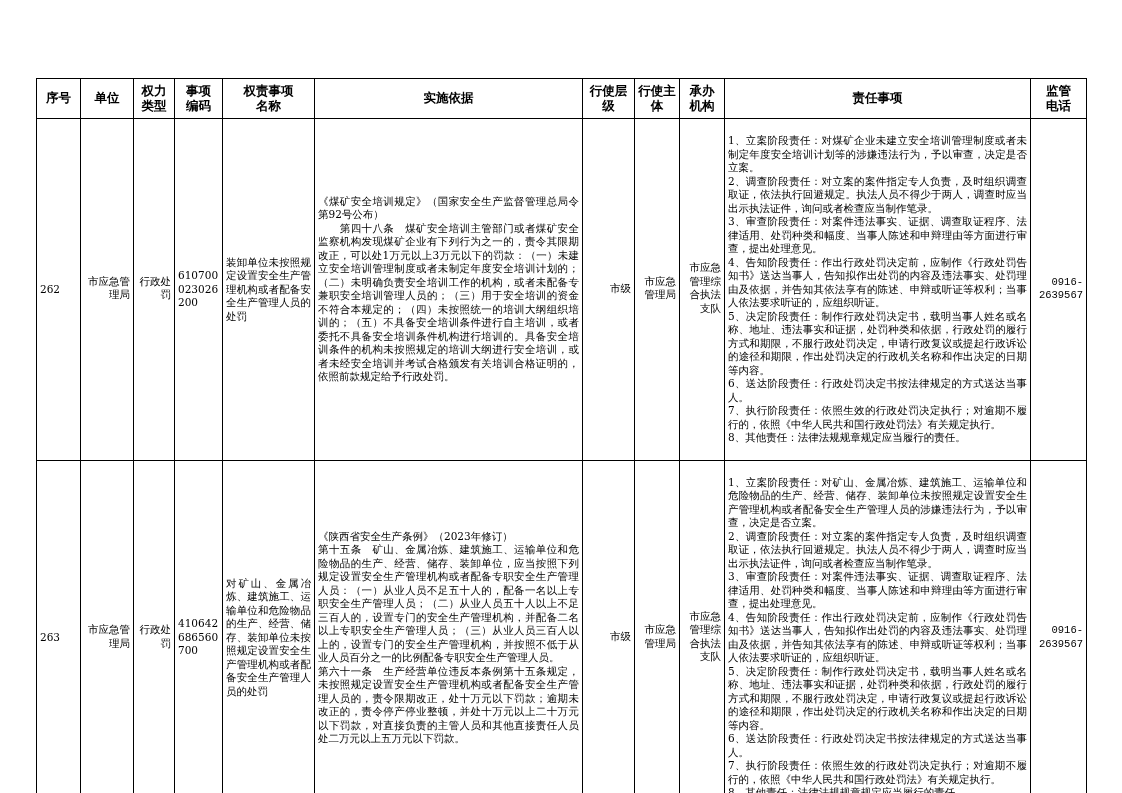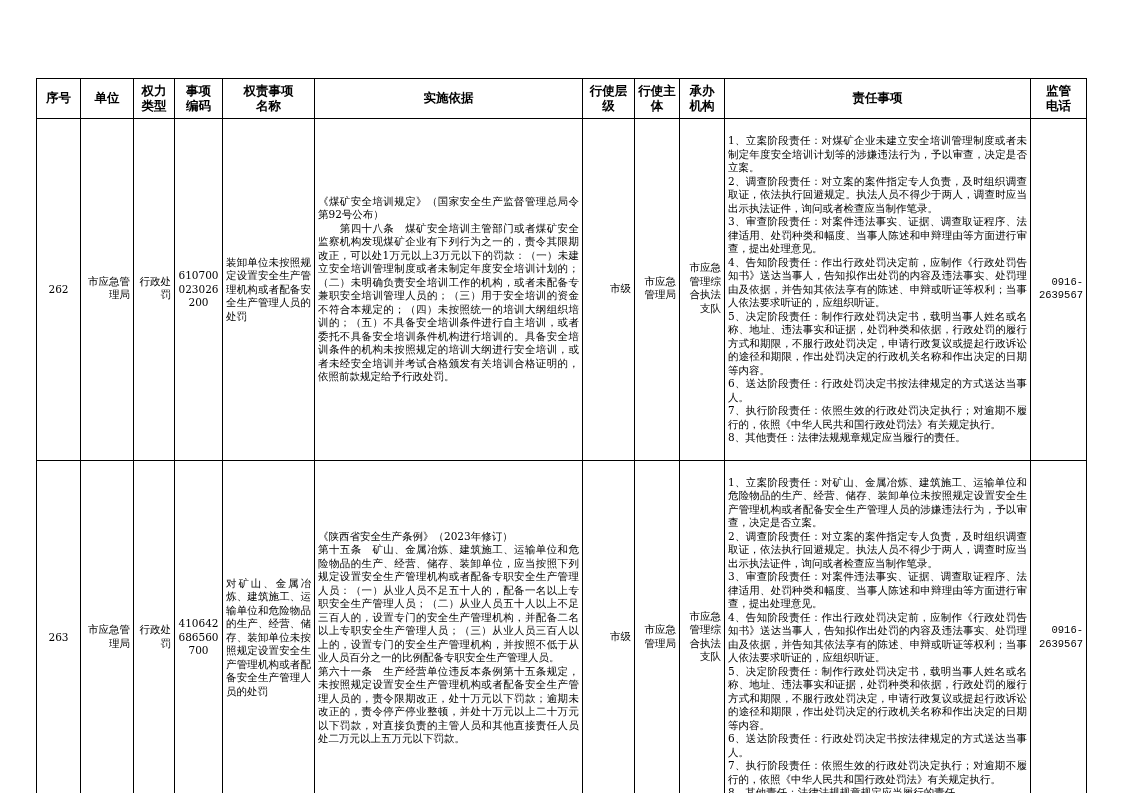"610700023026200" .c-left { text-align: center -> left }
